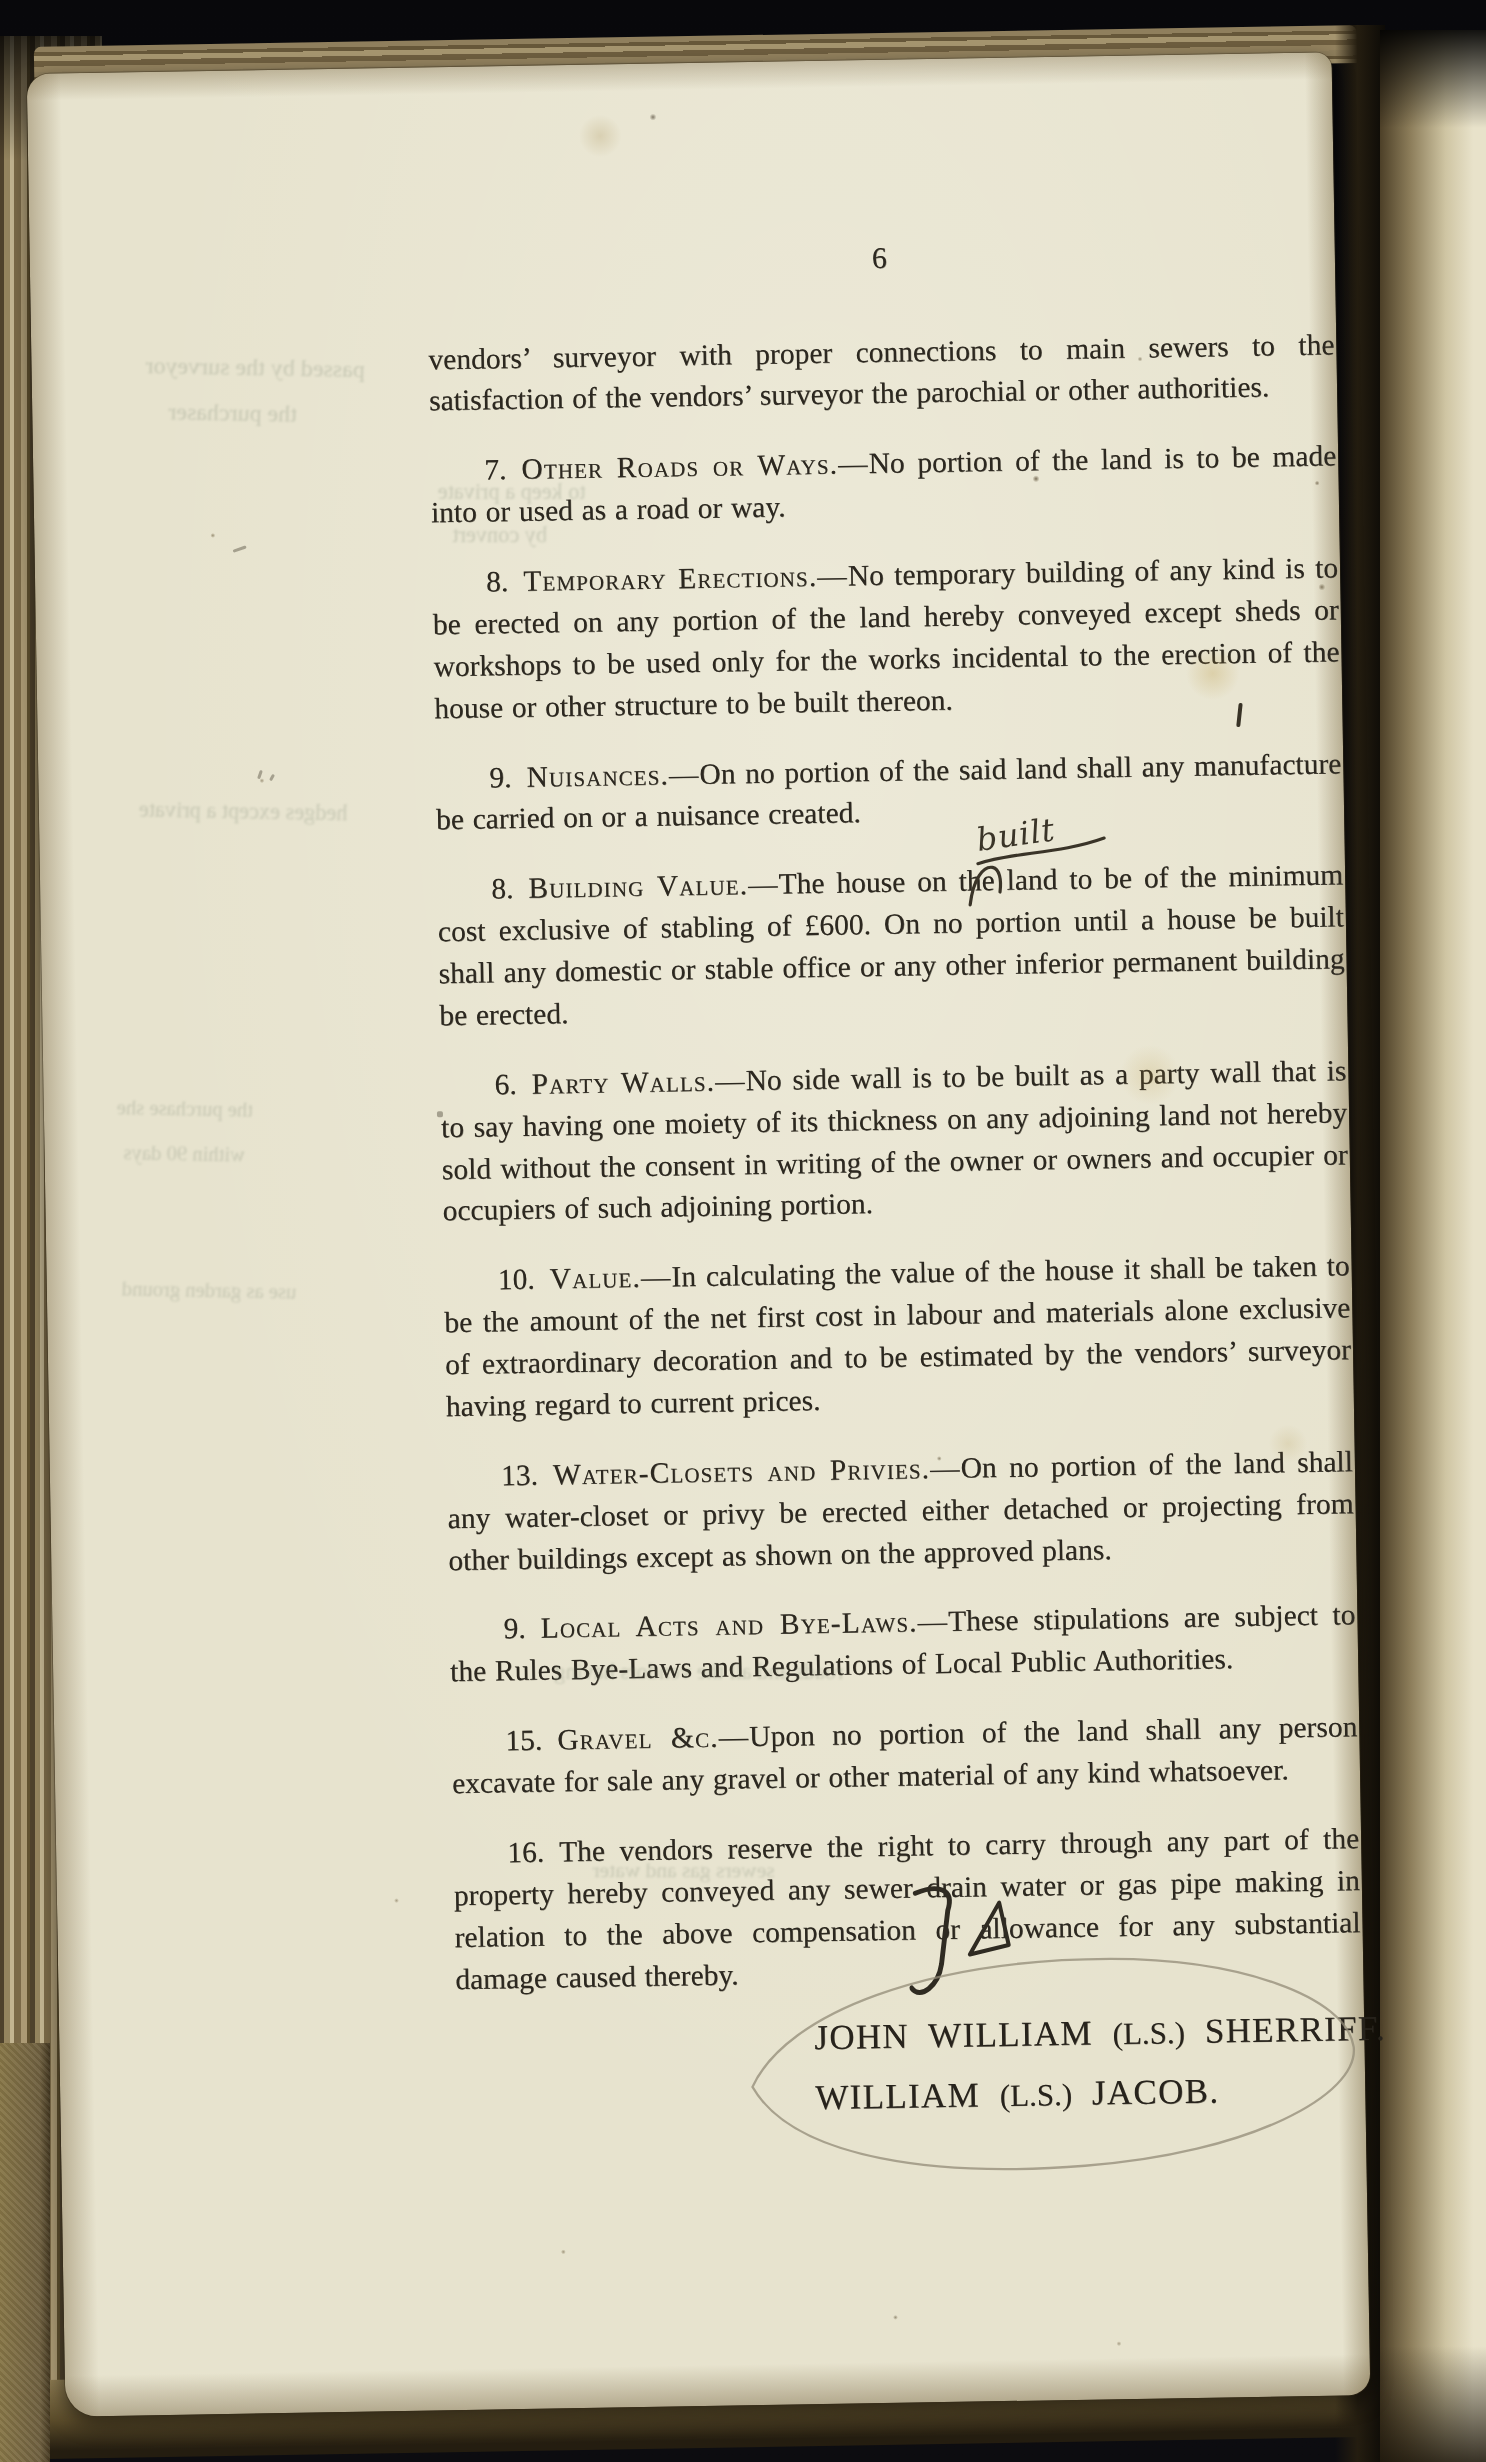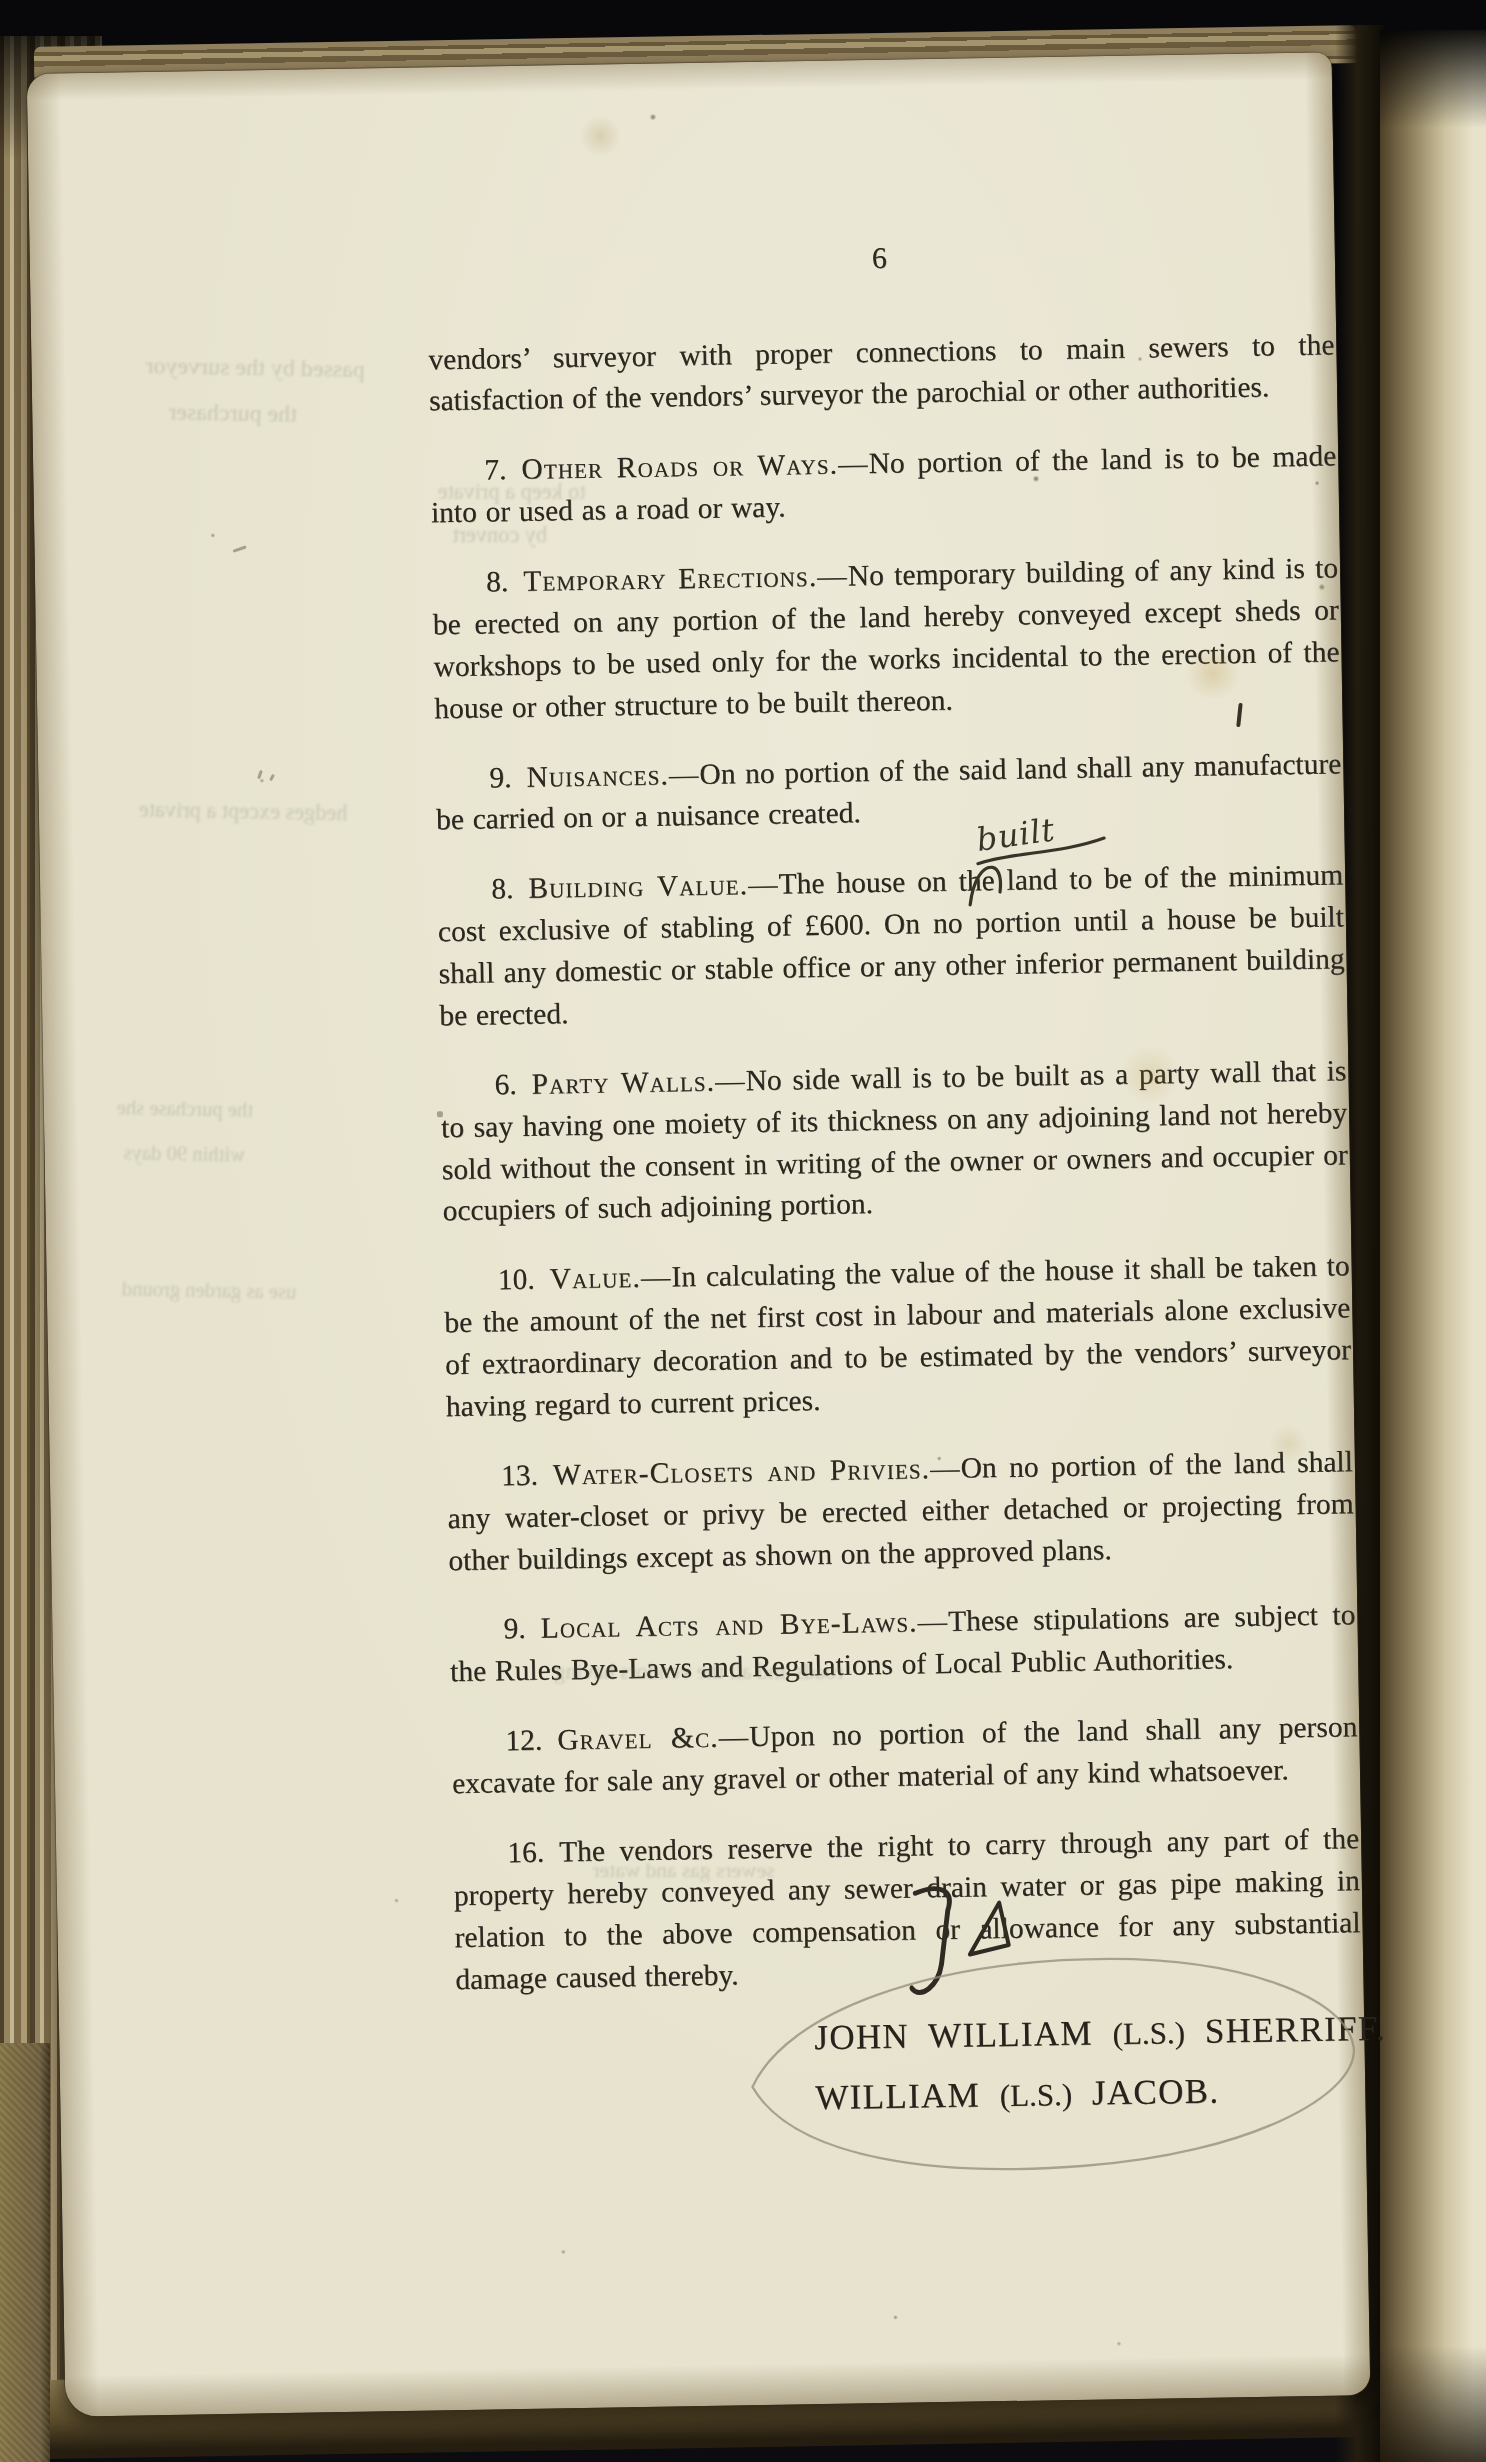"12." span.num { text: 12 -> 15 }
